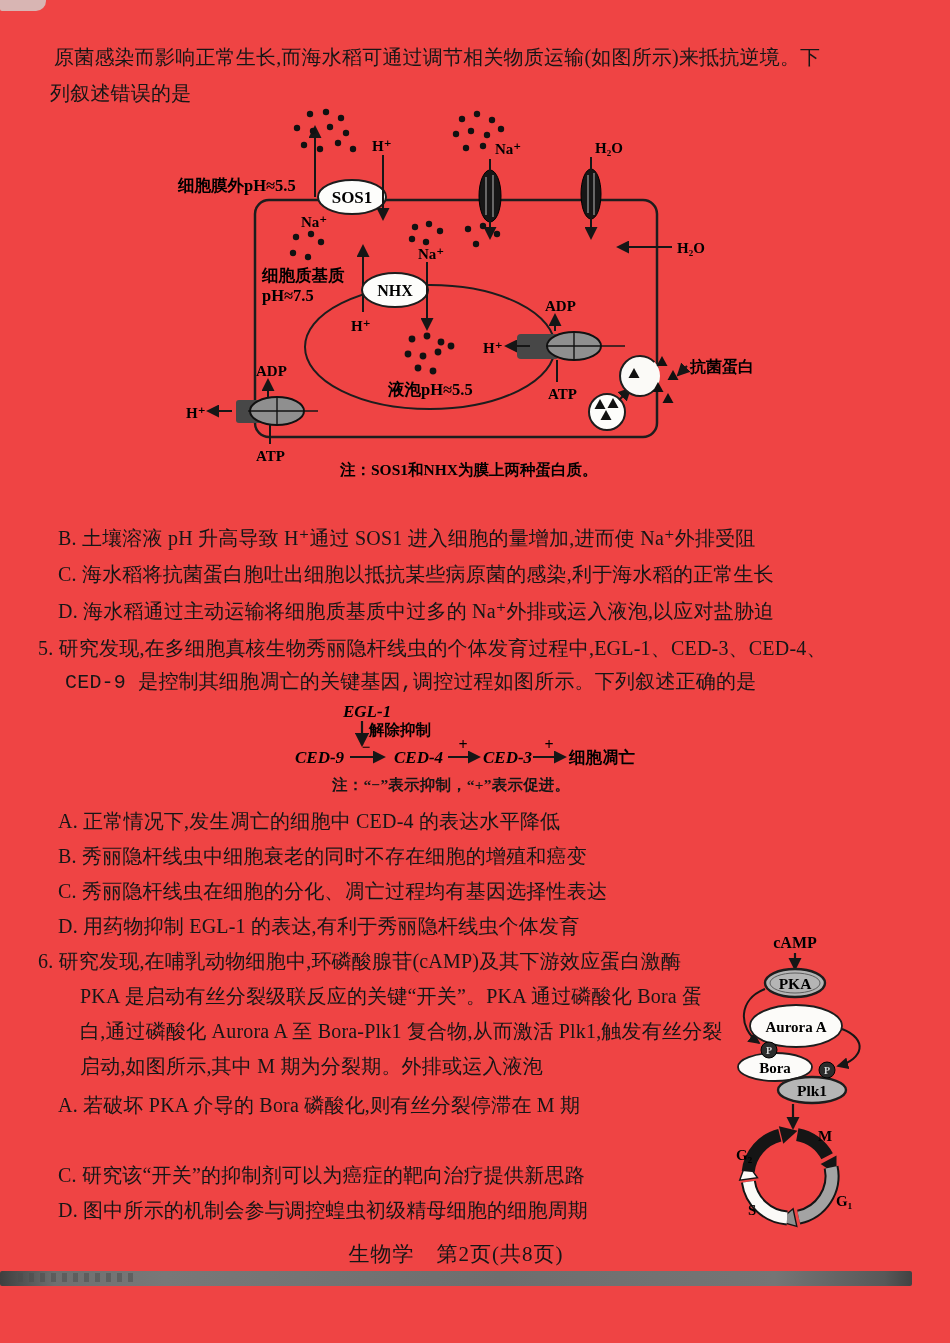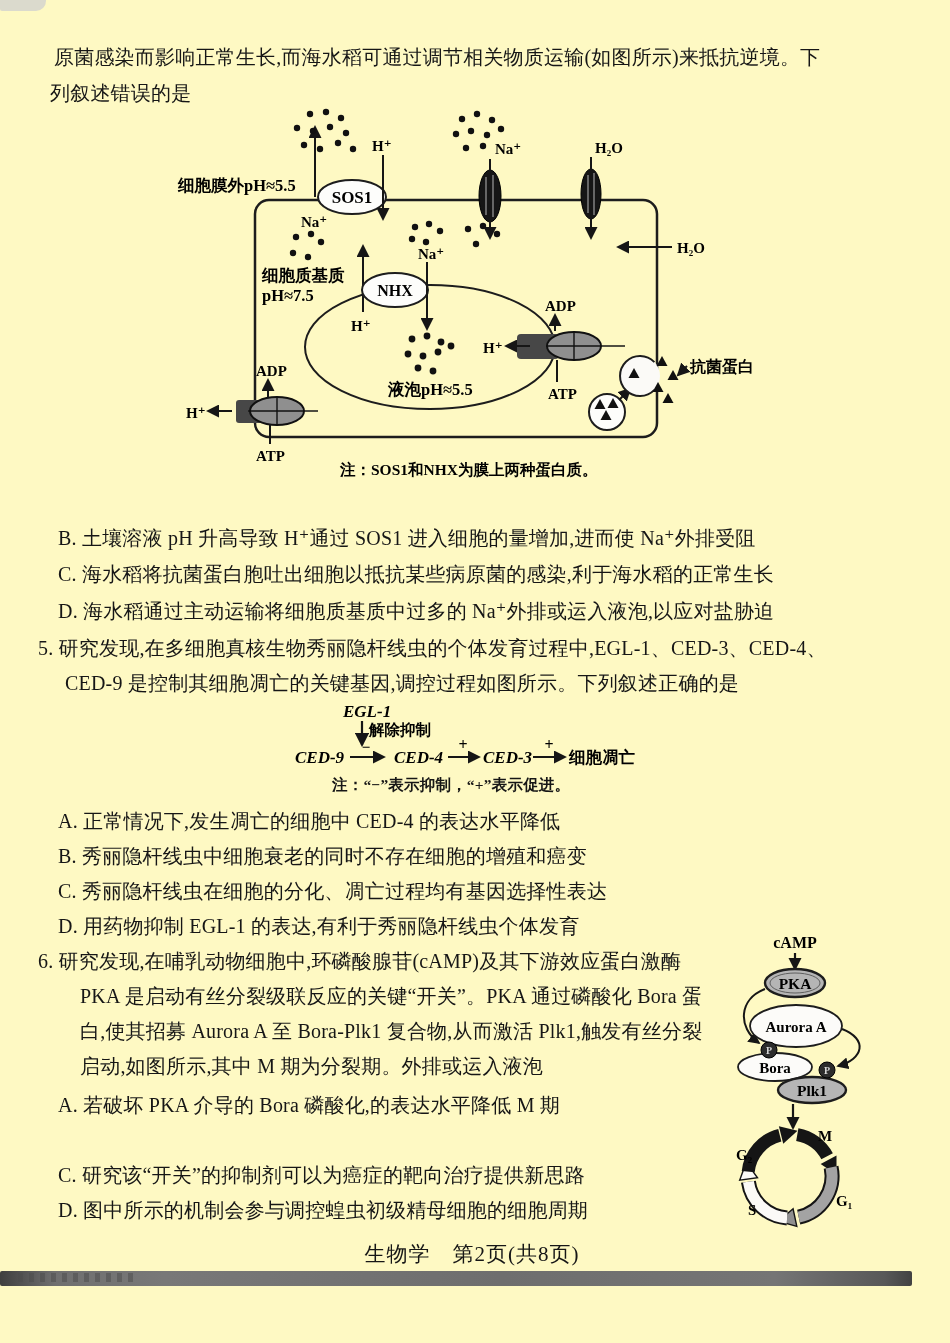"原菌感染而影响正常生长,而海水稻可通过调节相关物质运输(如图所示)来抵抗逆境。下" .page { background: #fef9c3 -> #ef4444 }
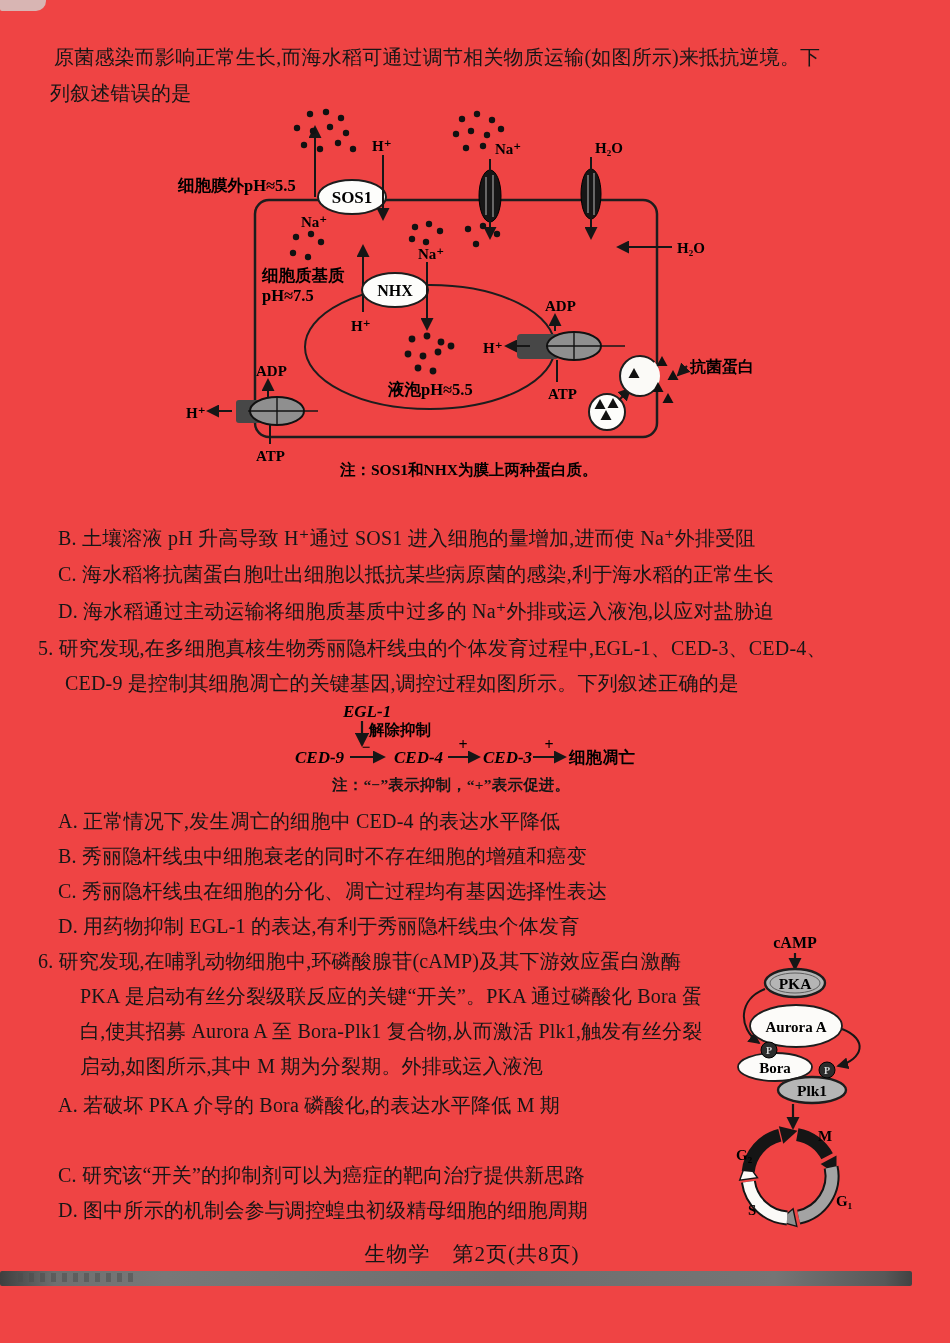"CED-9 是控制其细胞凋亡的关键基因,调控过程如图所示。下列叙述正确的是" div.tline { font-family: none -> Liberation Mono, monospace }
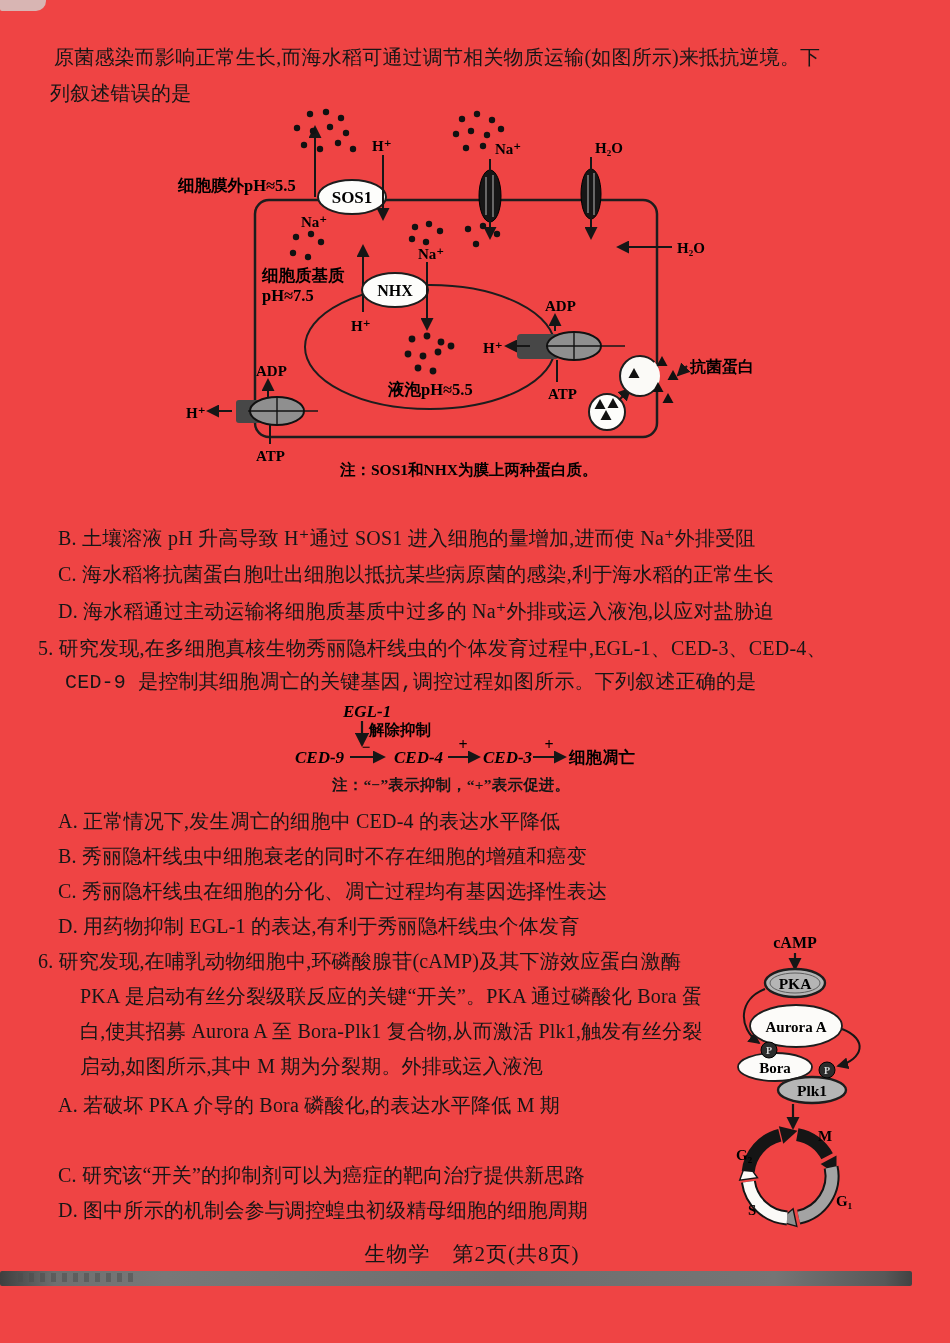"白,使其招募 Aurora A 至 Bora-Plk1" div.tline { text: ,使其招募 -> ,通过磷酸化 }
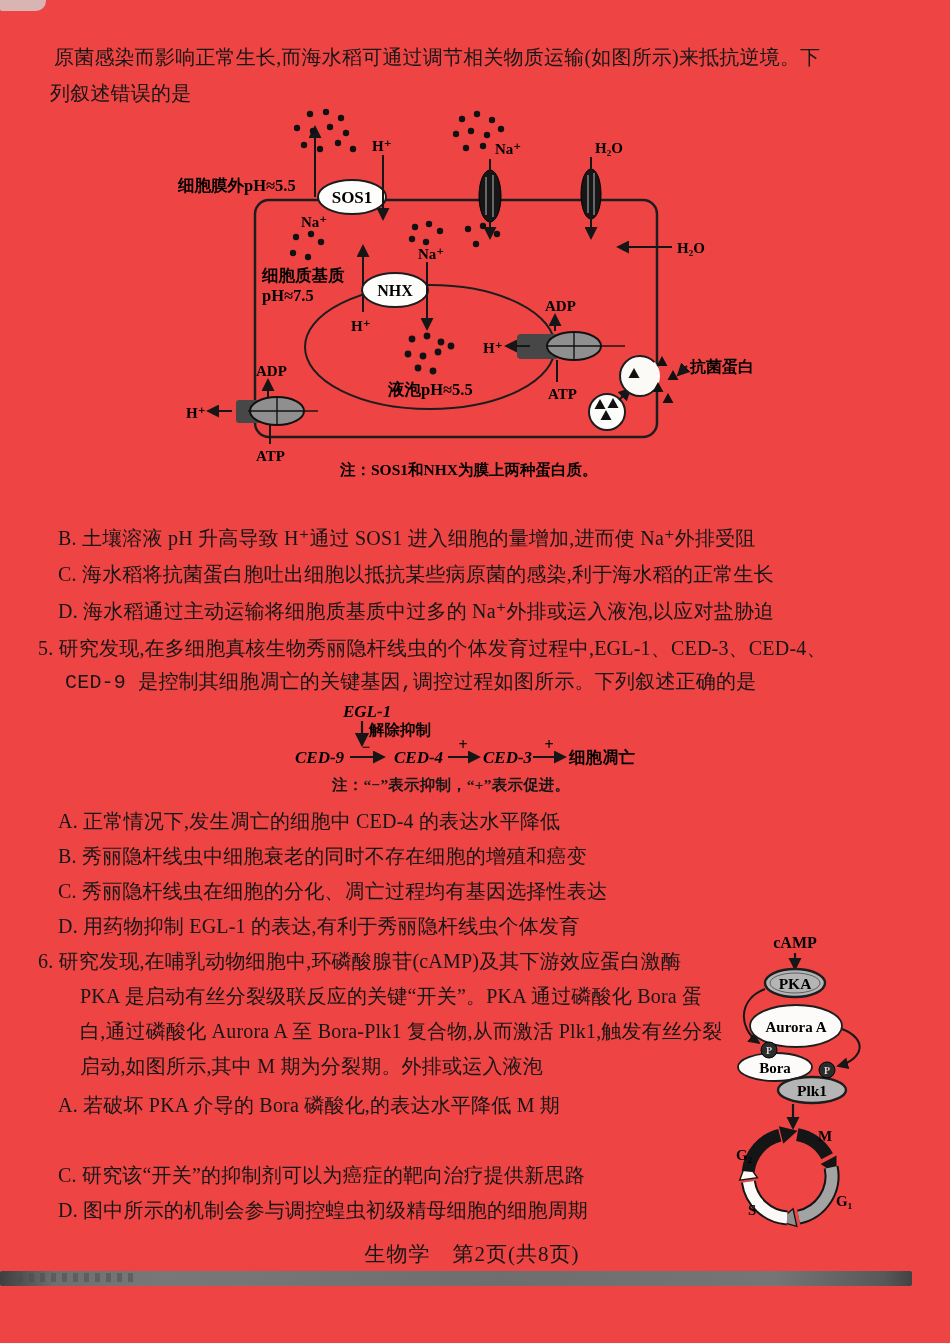"A. 若破坏 PKA 介导的 Bora" div.tline { text: ,的表达水平降低 -> ,则有丝分裂停滞在 }
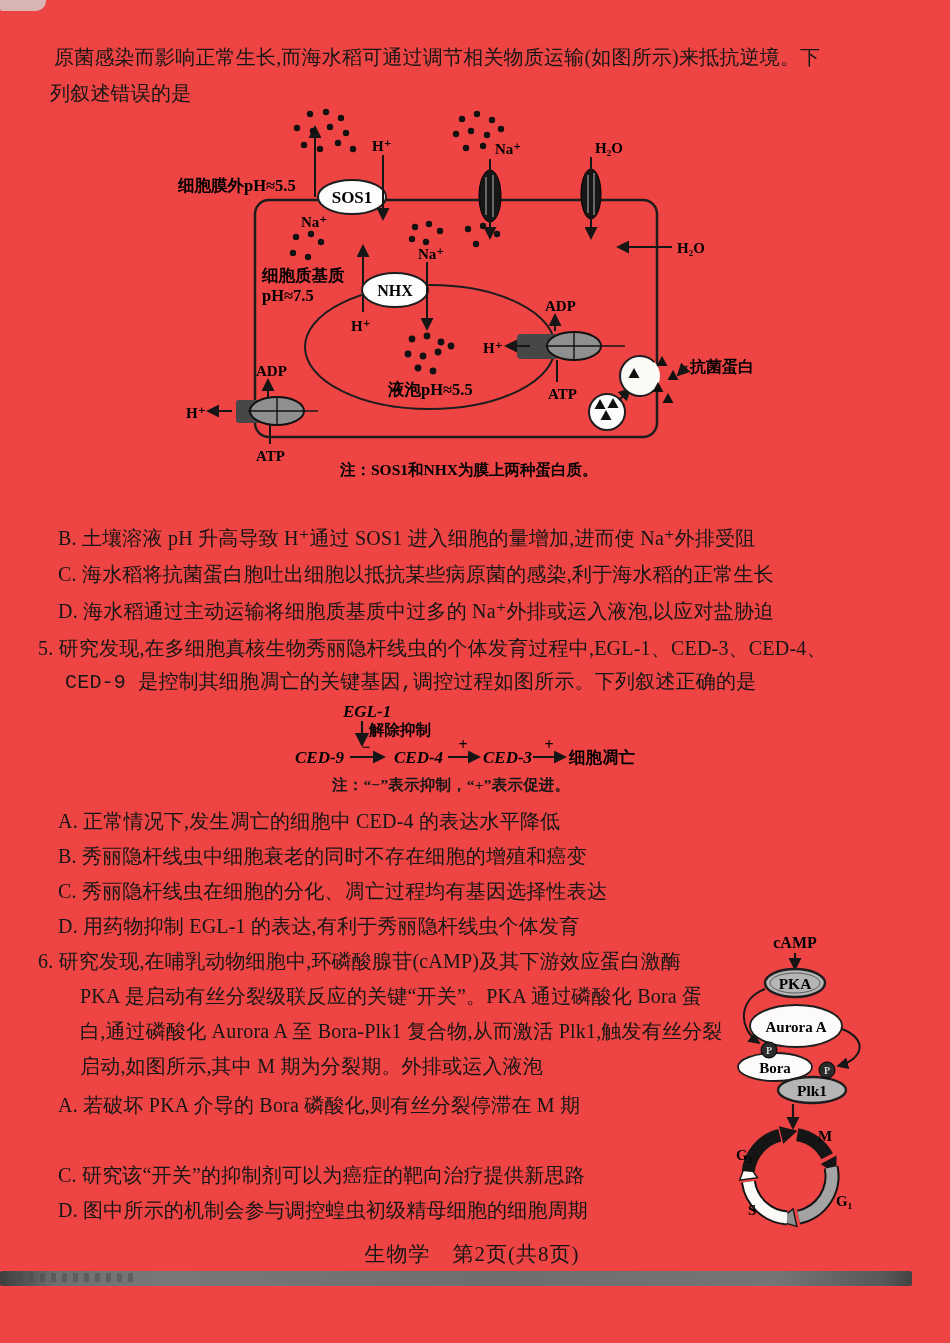"生物学 第2页(共8页)" .footer { padding-left: 16px -> none }
